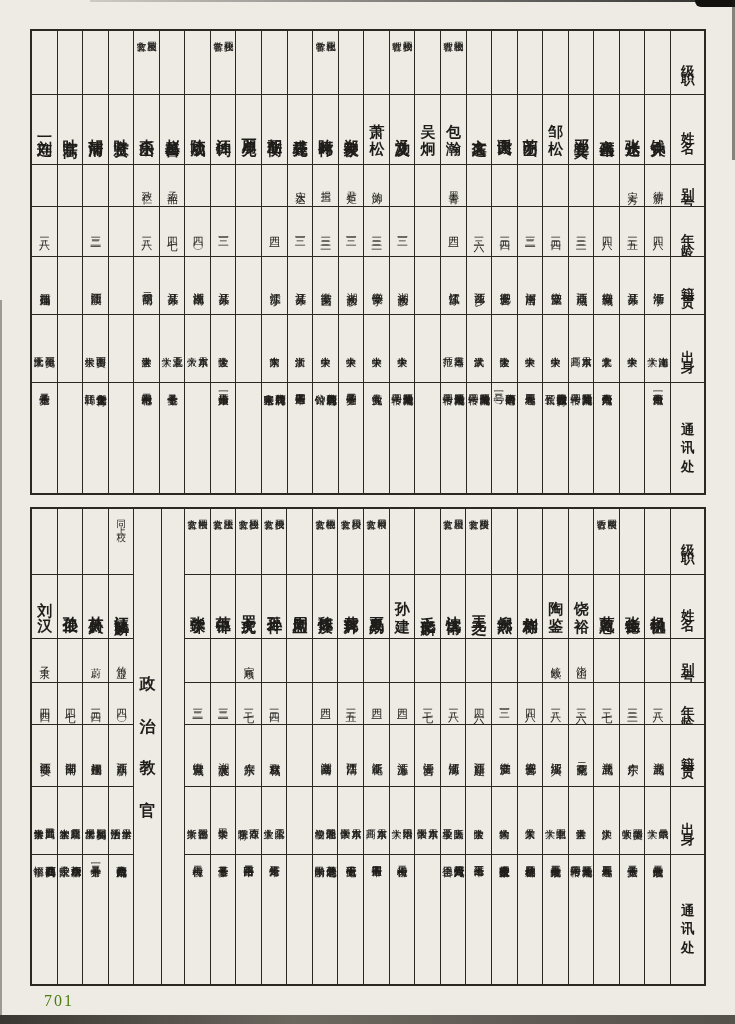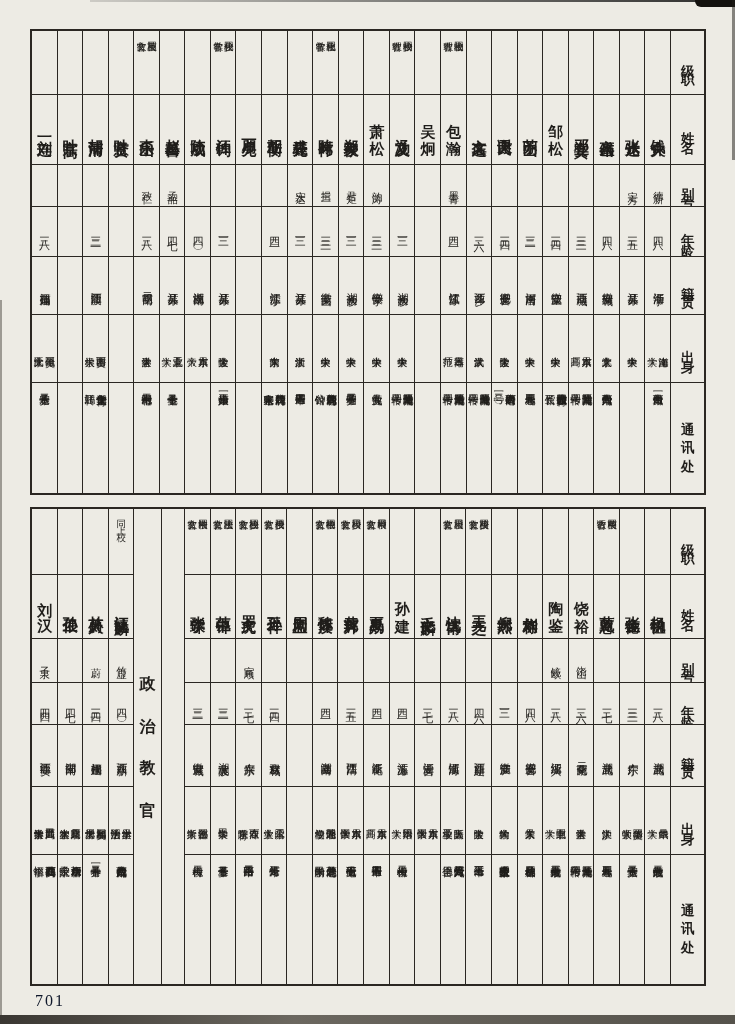"701" #page-number { color: #0f172a -> #4d7c0f; left: 35px -> 44px }
